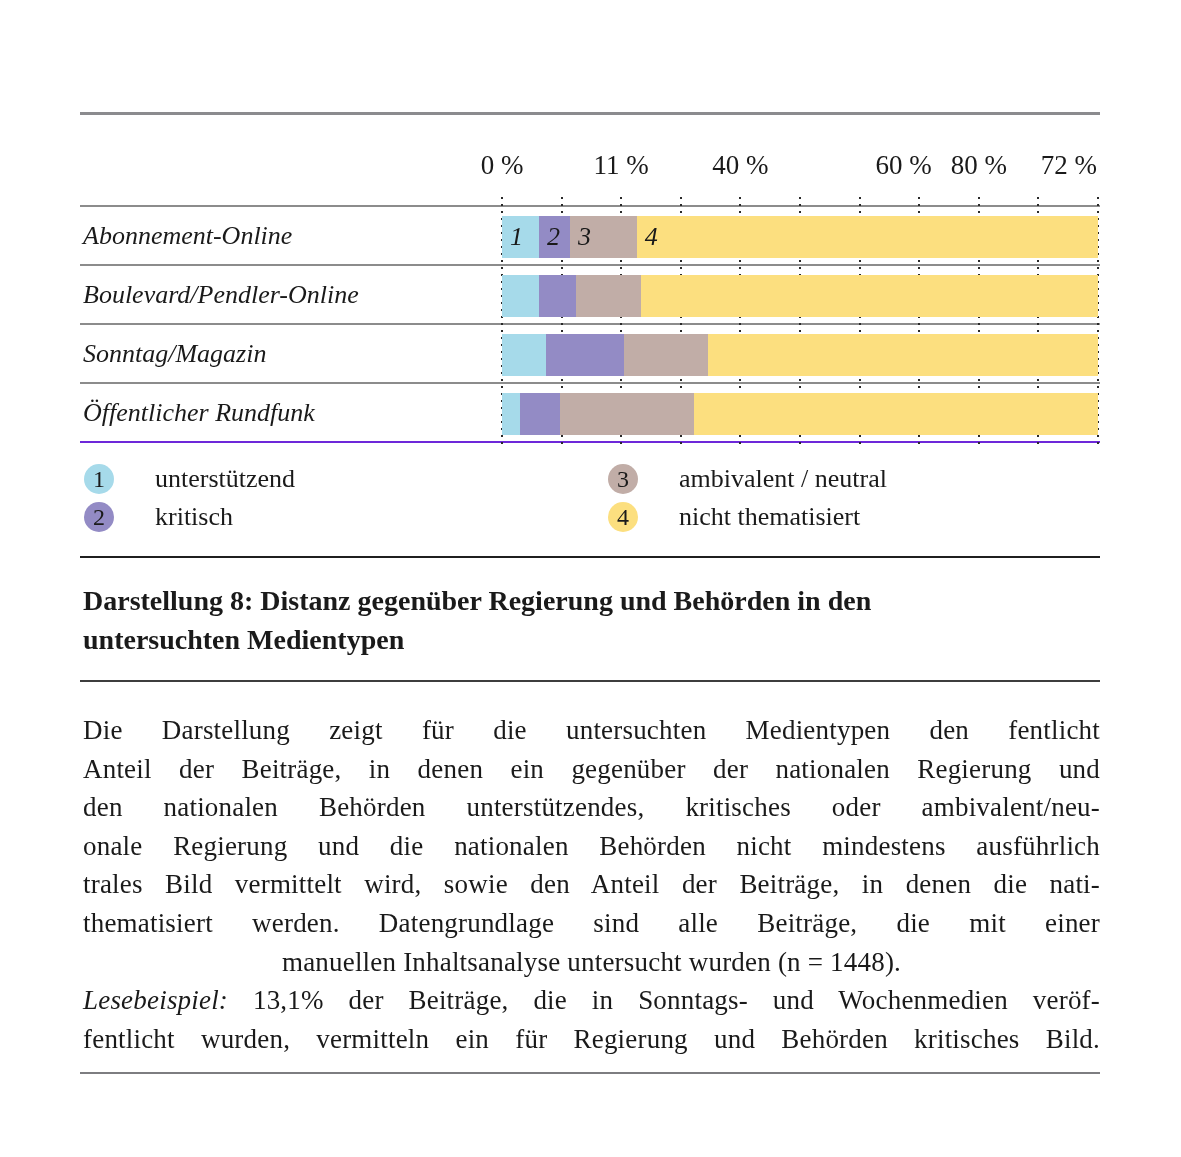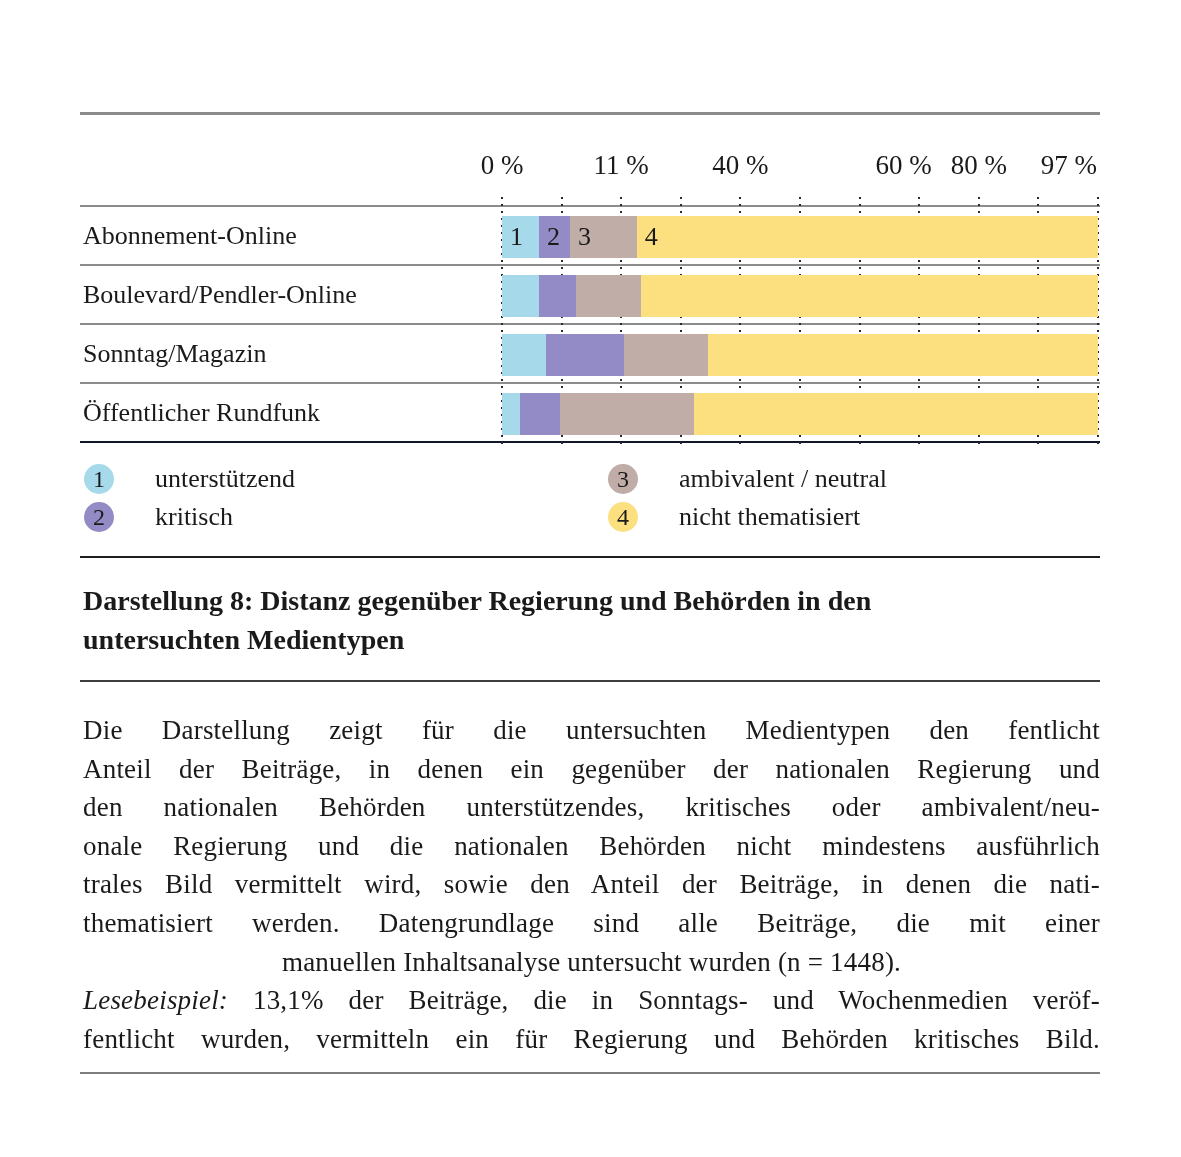"97 %" div.tick-label { text: 97 -> 72 }
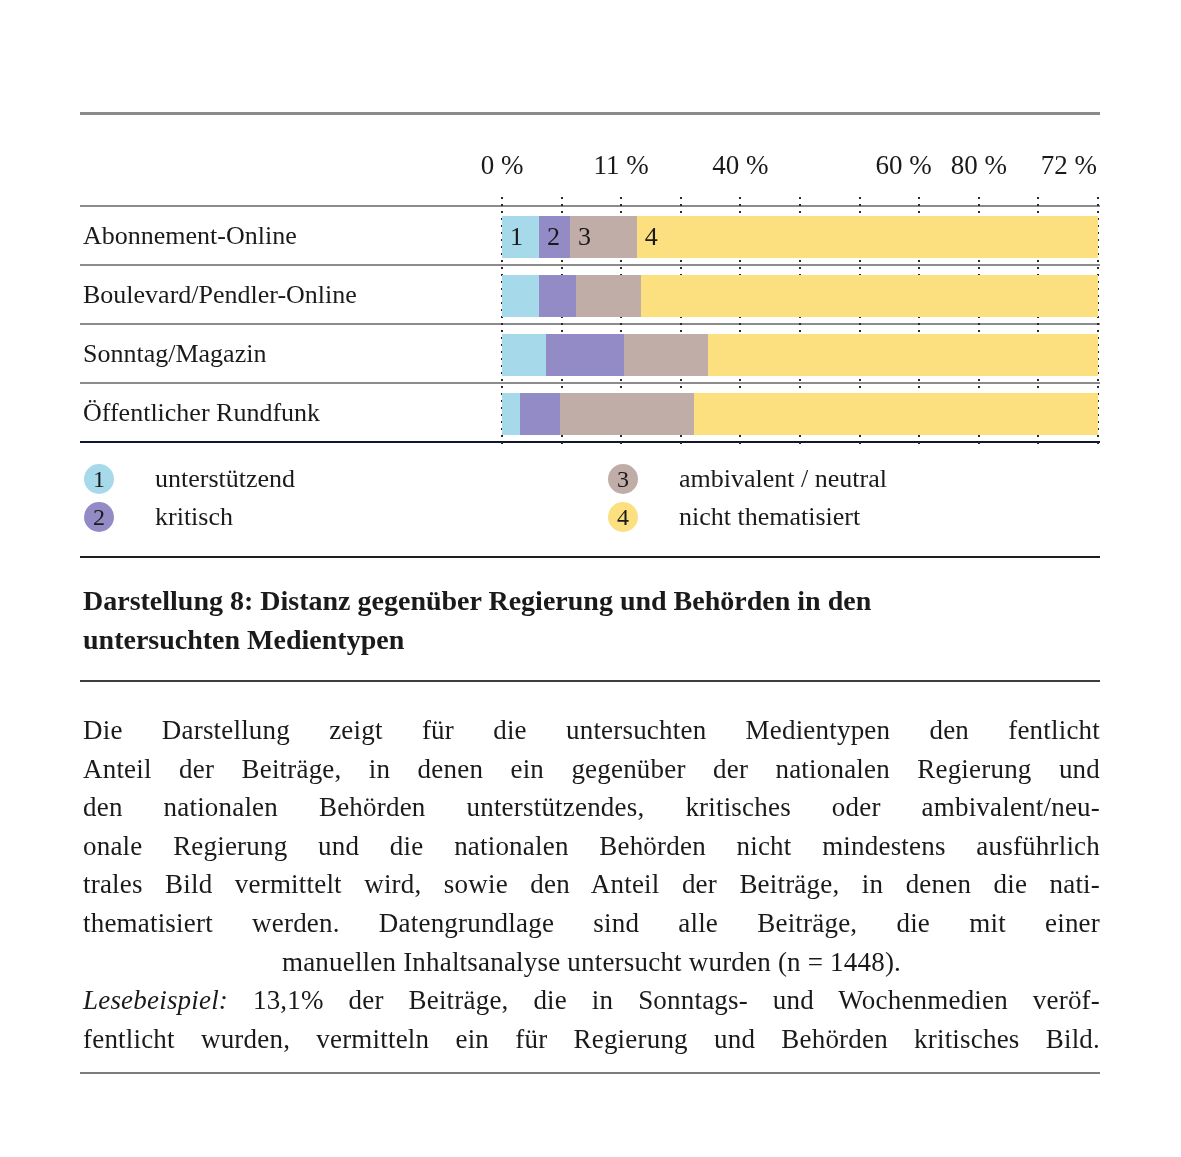"Abonnement-Online" #chart-rows { border-bottom: 2px solid #0f172a -> 2px solid #6d28d9; font-style: none -> italic }
